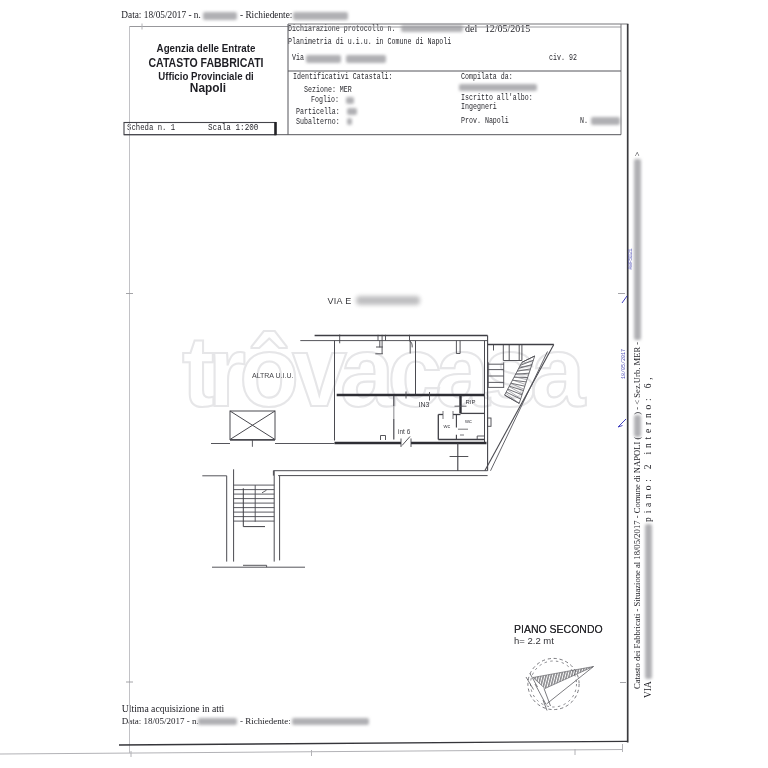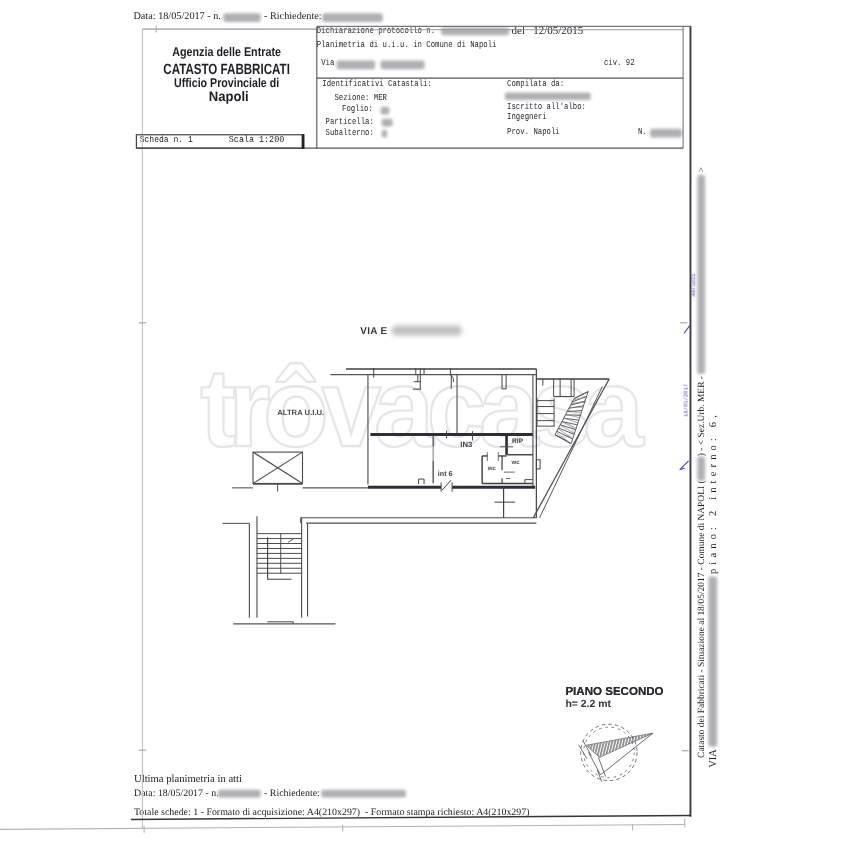"VIA E" .san { font-weight: bold -> none }
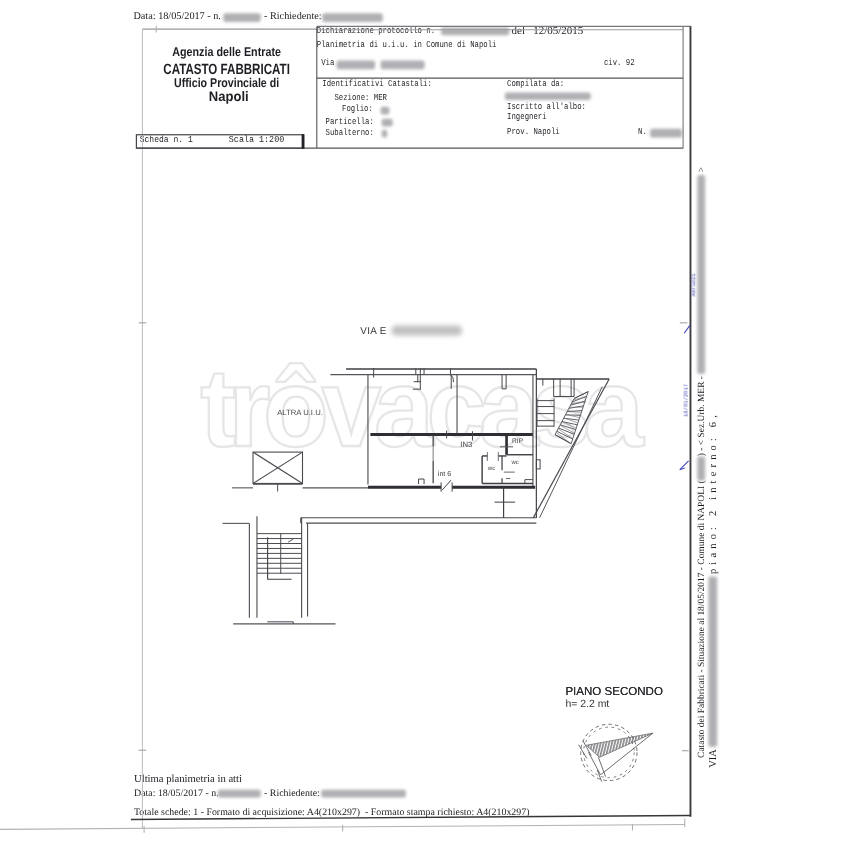"Ultima planimetria in atti" div.t { text: planimetria -> acquisizione }
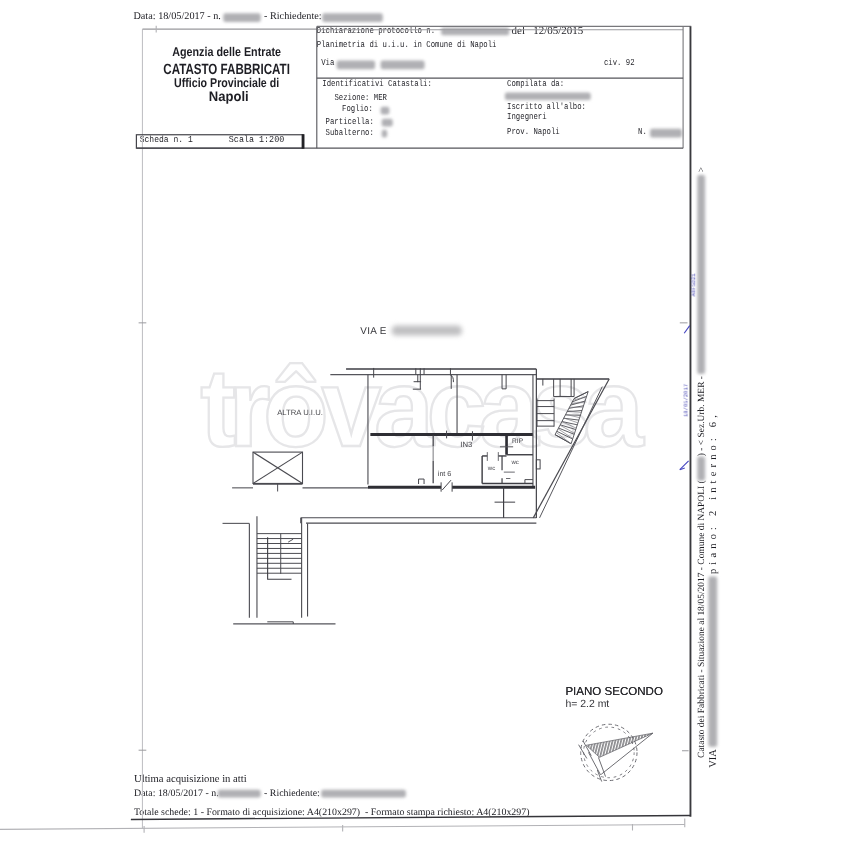"Totale schede: 1 - Formato" div.t { html: <div>Totale schede: 1 - Formato di acquisizione: A4(210x297)&nbsp; - Formato stampa richiesto: A4(210x297)</div> -> none }
